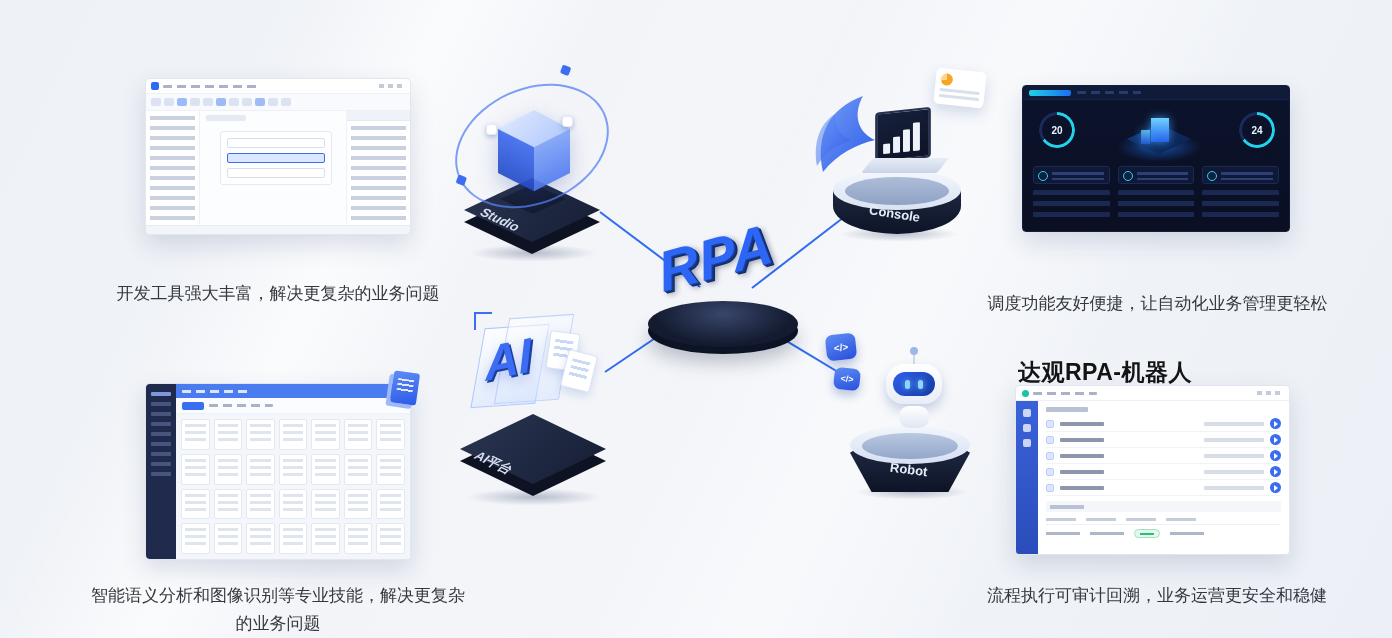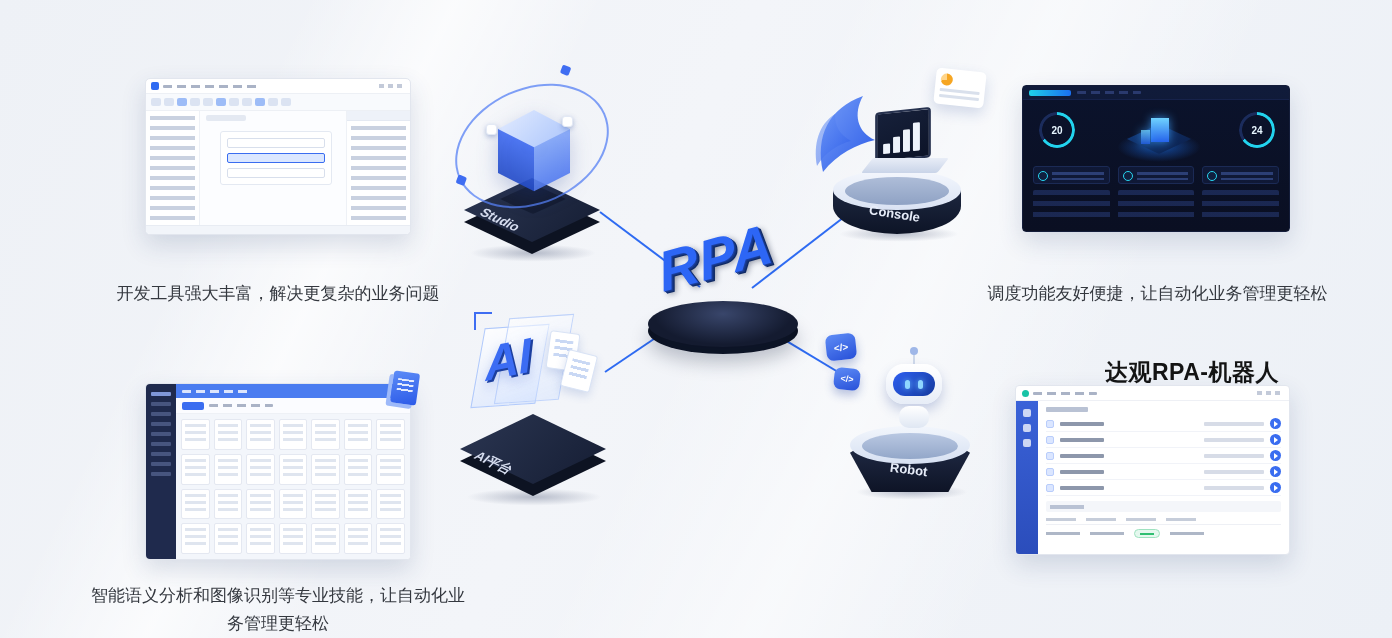"调度功能友好便捷，让自动化业务管理更轻松" .c-ctl { top: 263px -> 273px }
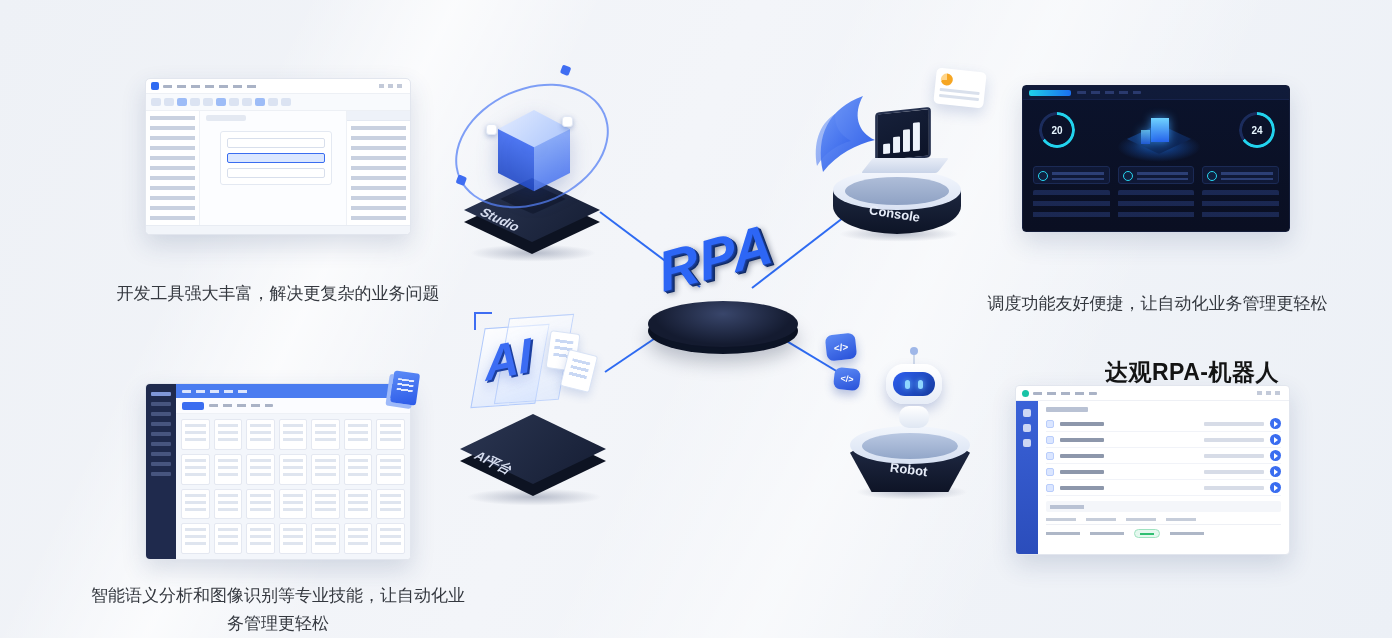"达观RPA-机器人" .t-robot { left: 1012px -> 925px }
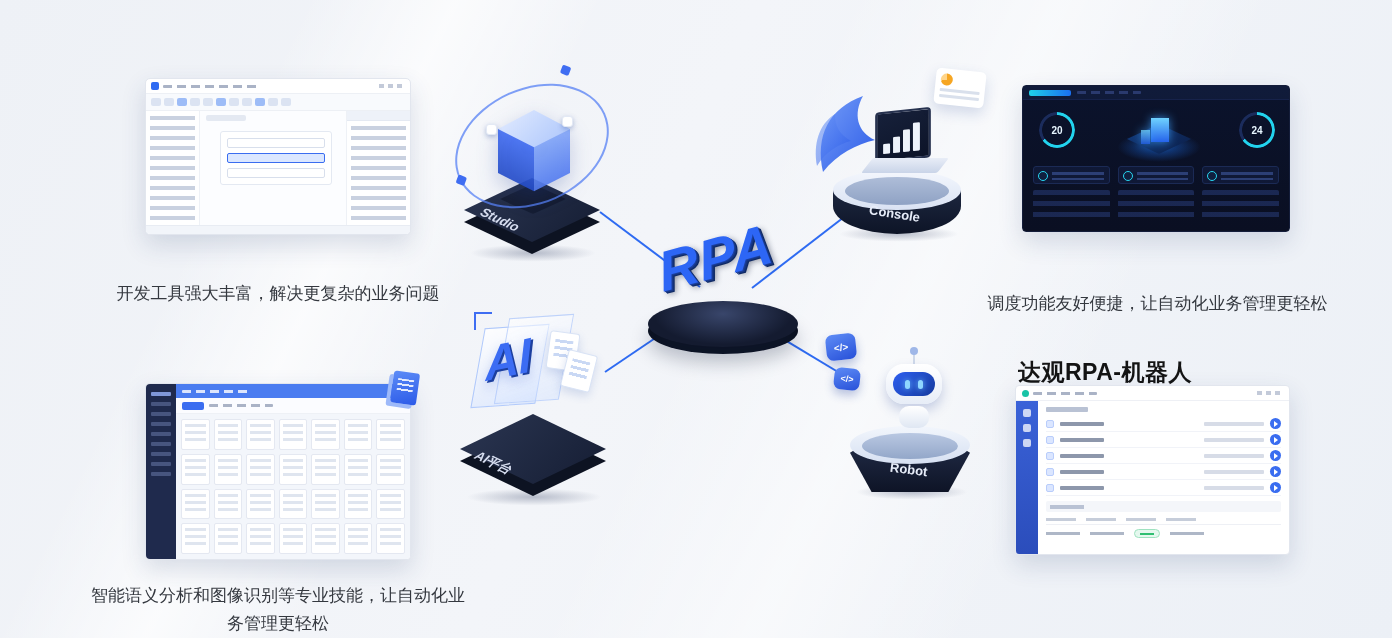"智能语义分析和图像识别等专业技能，让自动化业务管理更轻松" p.sec-caption { text: 让自动化业务管理更轻松 -> 解决更复杂的业务问题 }
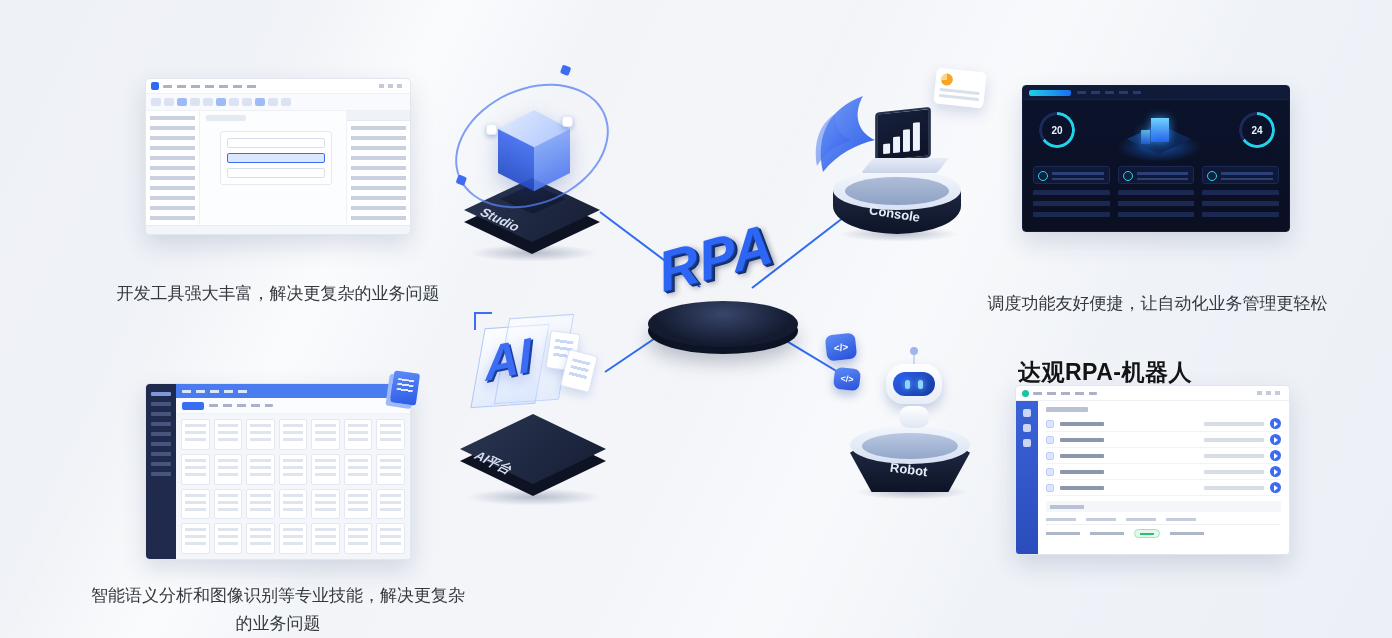"流程执行可审计回溯，业务运营更安全和稳健" p.sec-caption { html: none -> <p>流程执行可审计回溯，业务运营更安全和稳健</p> }
